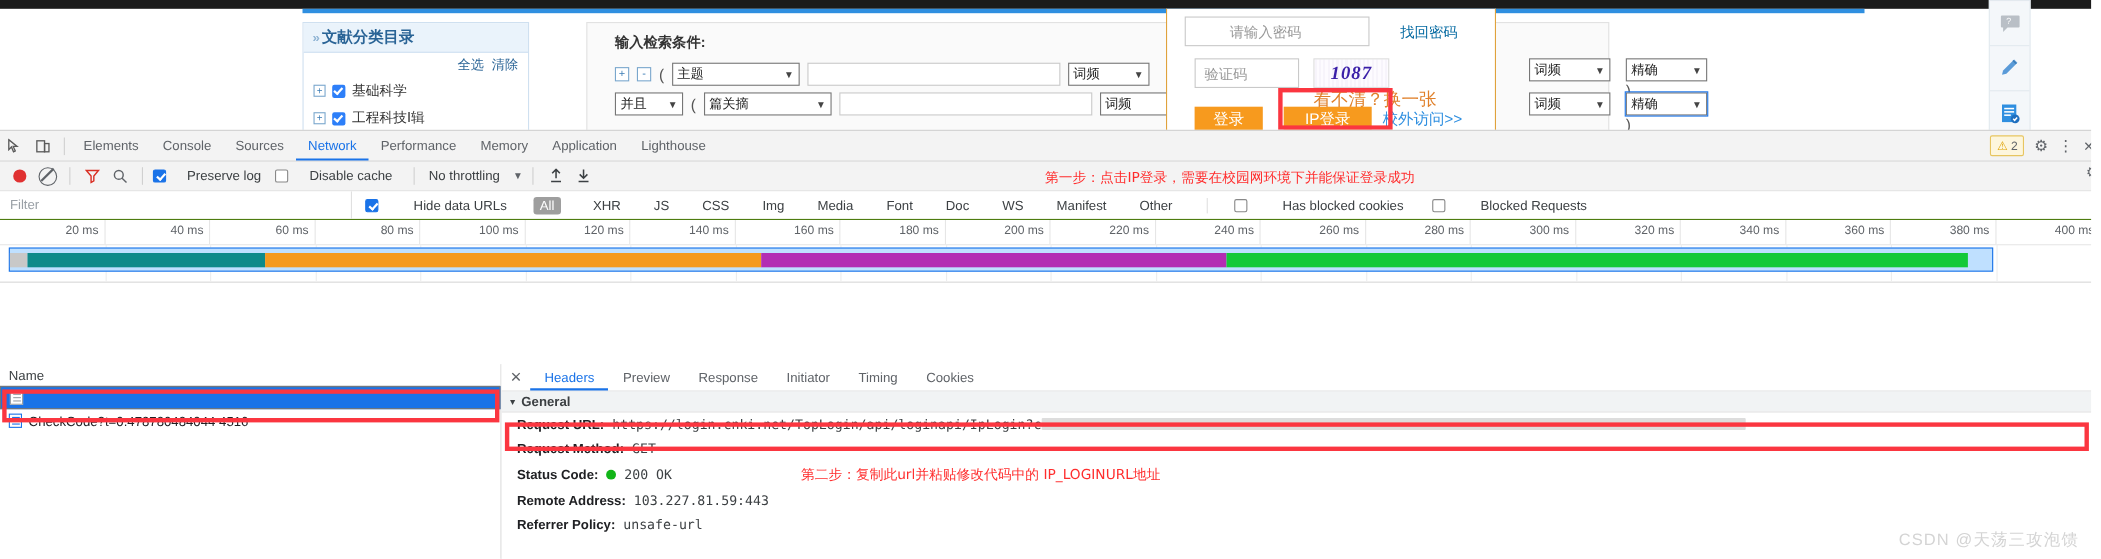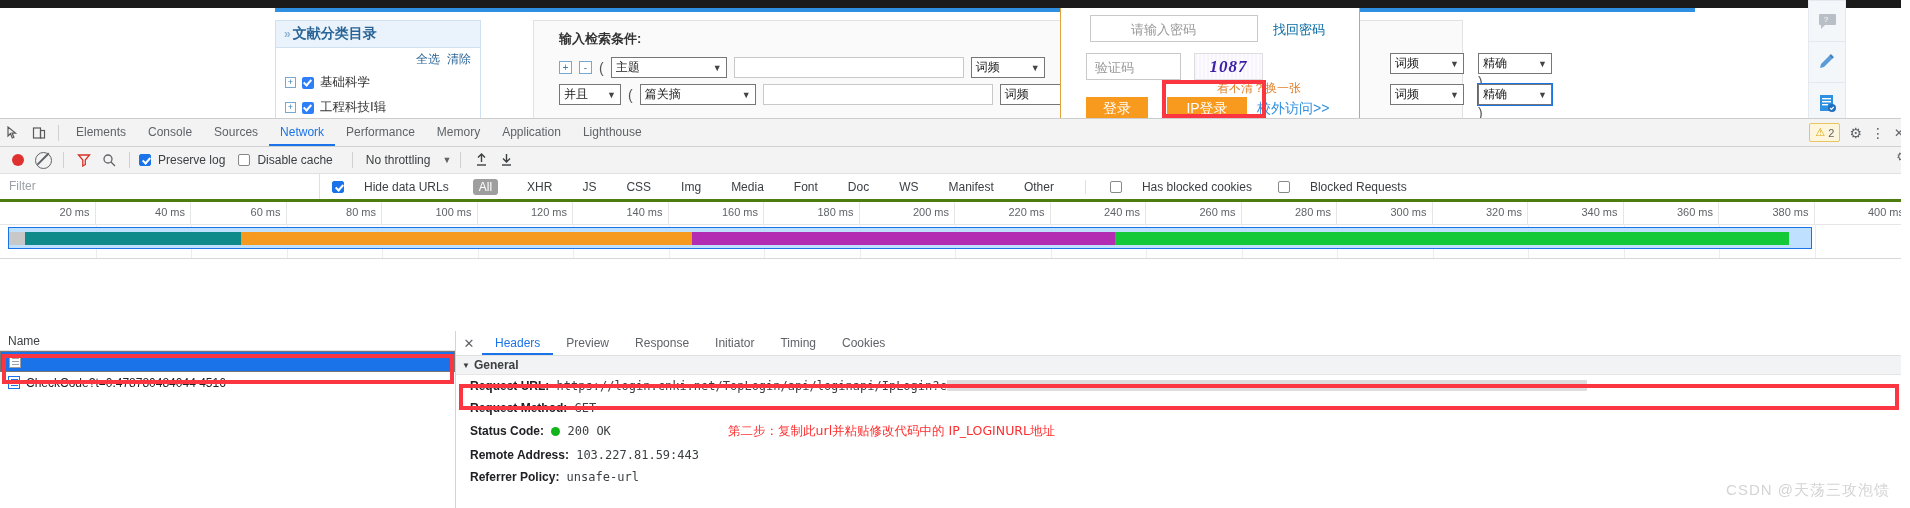"请输入密码" div.lp-in { left: 29px -> 16px }
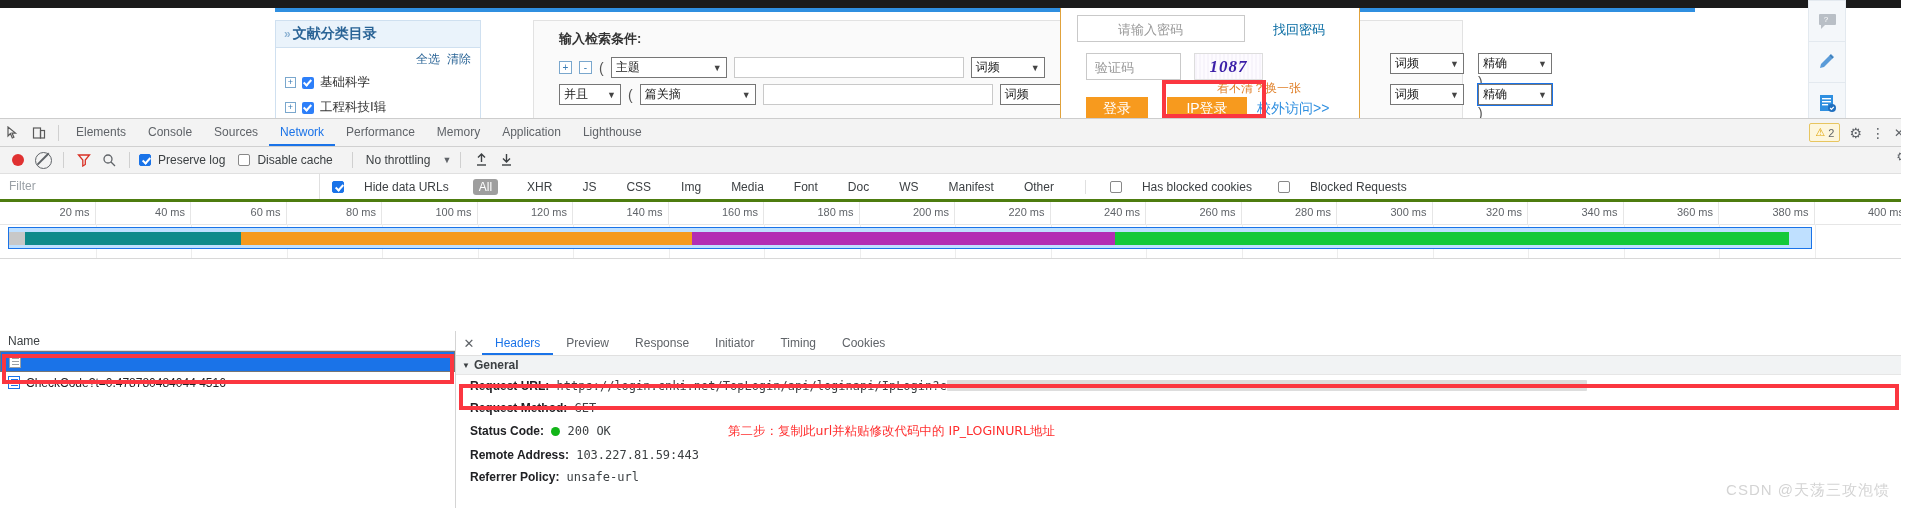"看不清？换一张" .lp-refresh { font-size: 12px -> 16px; margin-left: 23px -> none }
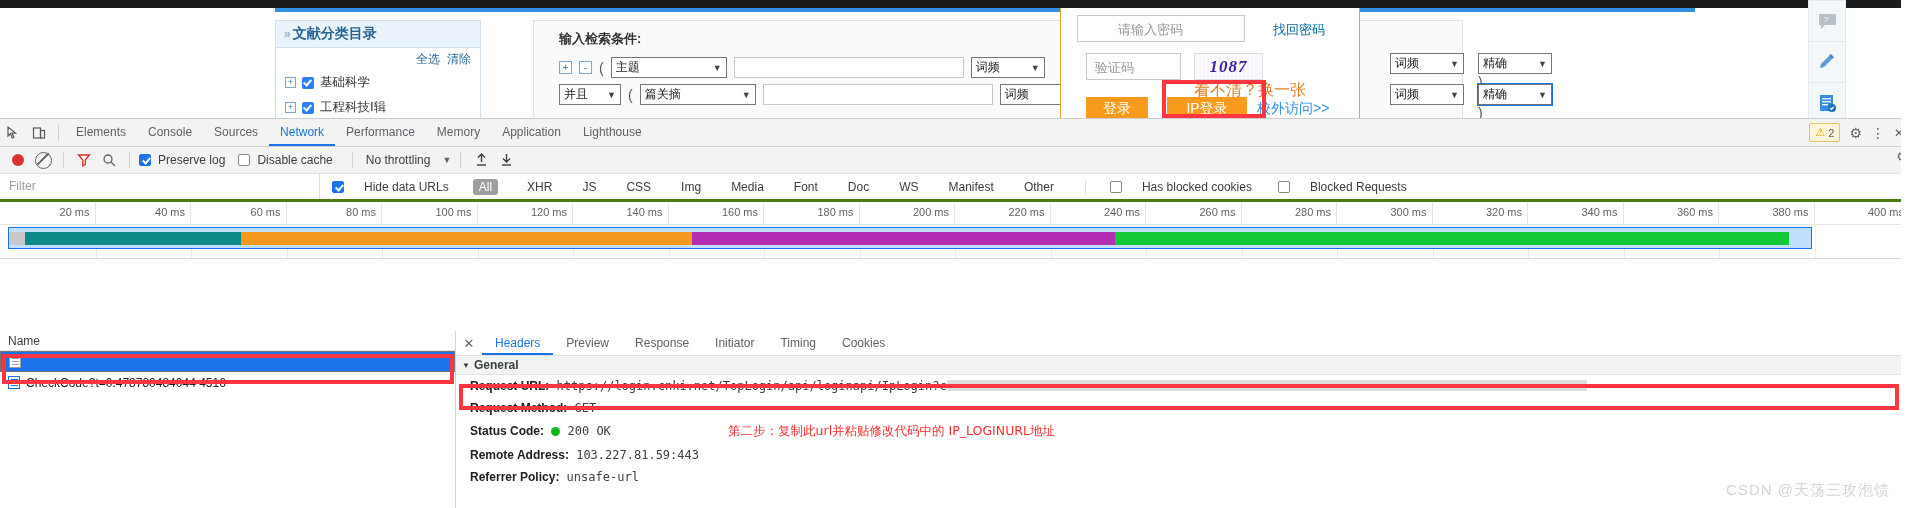"Preserve log" .lbl { margin-left: 4px -> 16px }
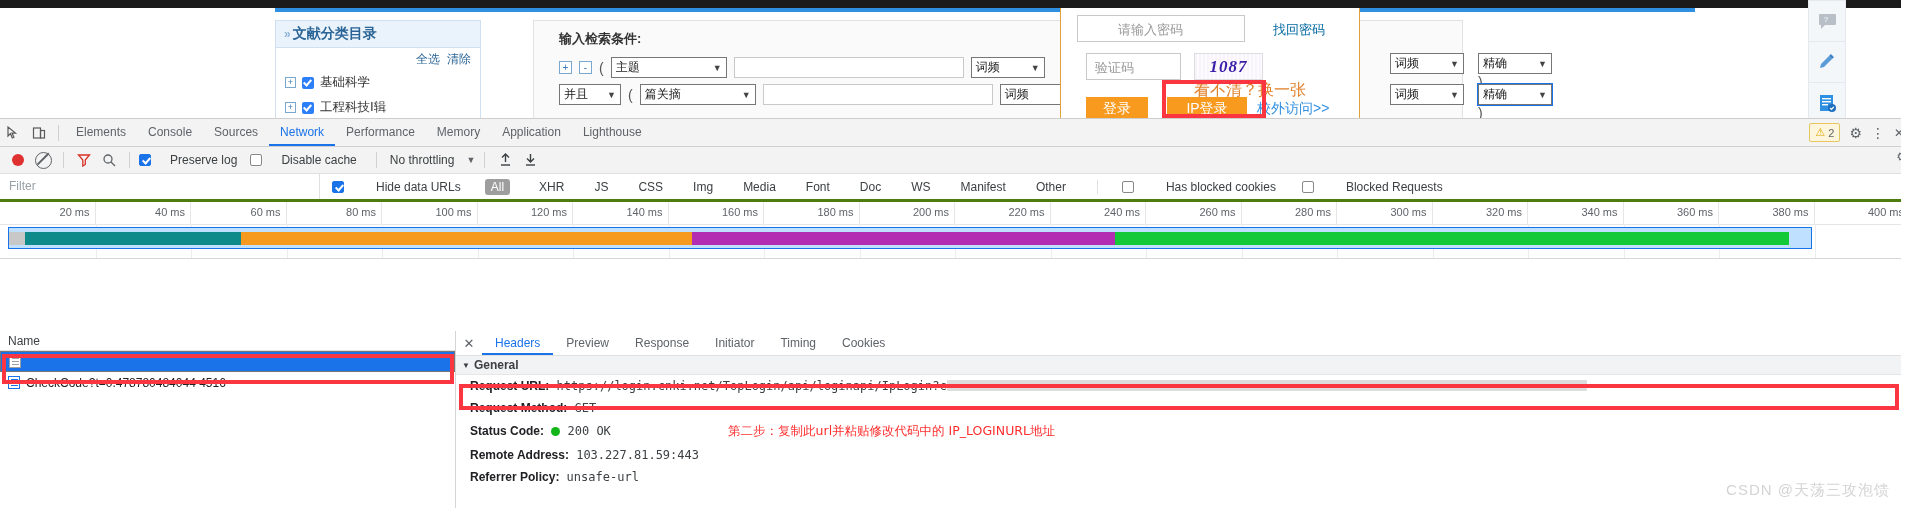"第一步：点击IP登录，需要在校园网环境下并能保证登录成功" span.annot-red { html: none -> <span>第一步：点击IP登录，需要在校园网环境下并能保证登录成功</span> }
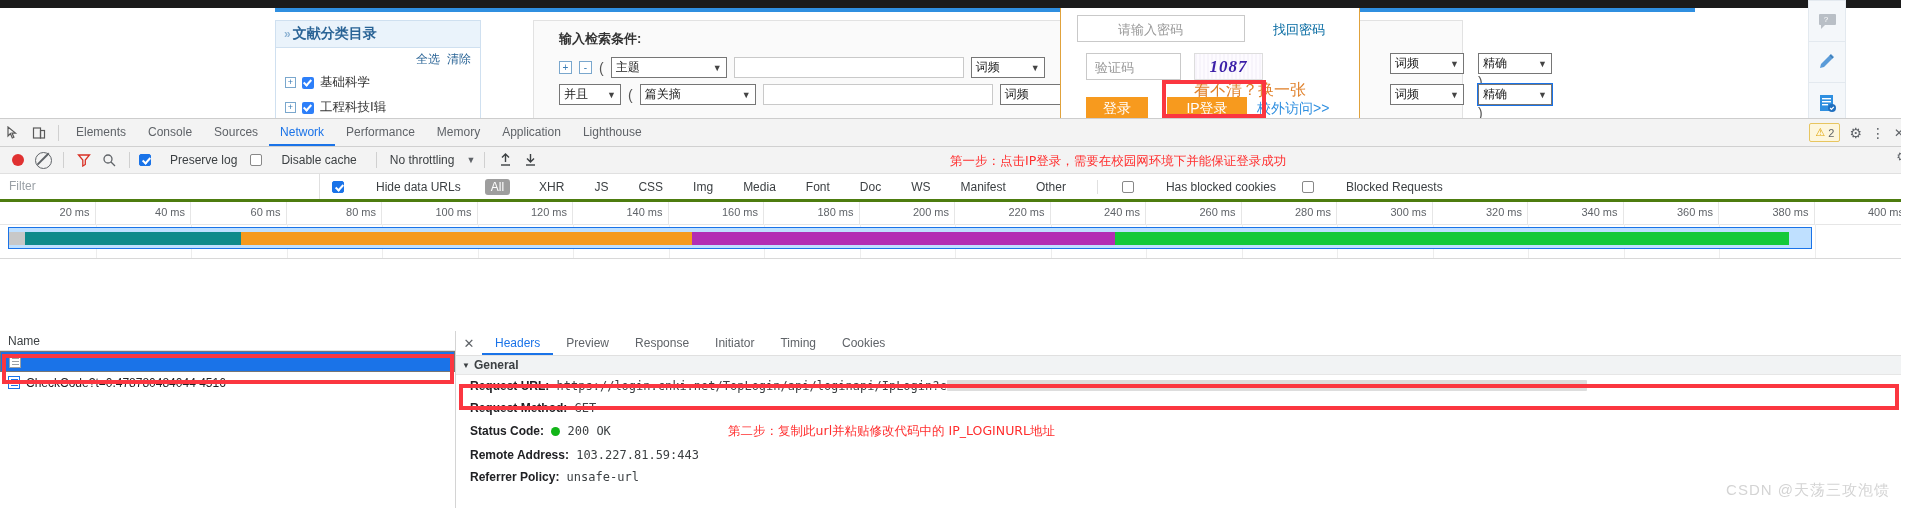"Filter" .dt-filterbar { border-bottom: 3px solid #4d7c0f -> 1px solid #4d7c0f }
